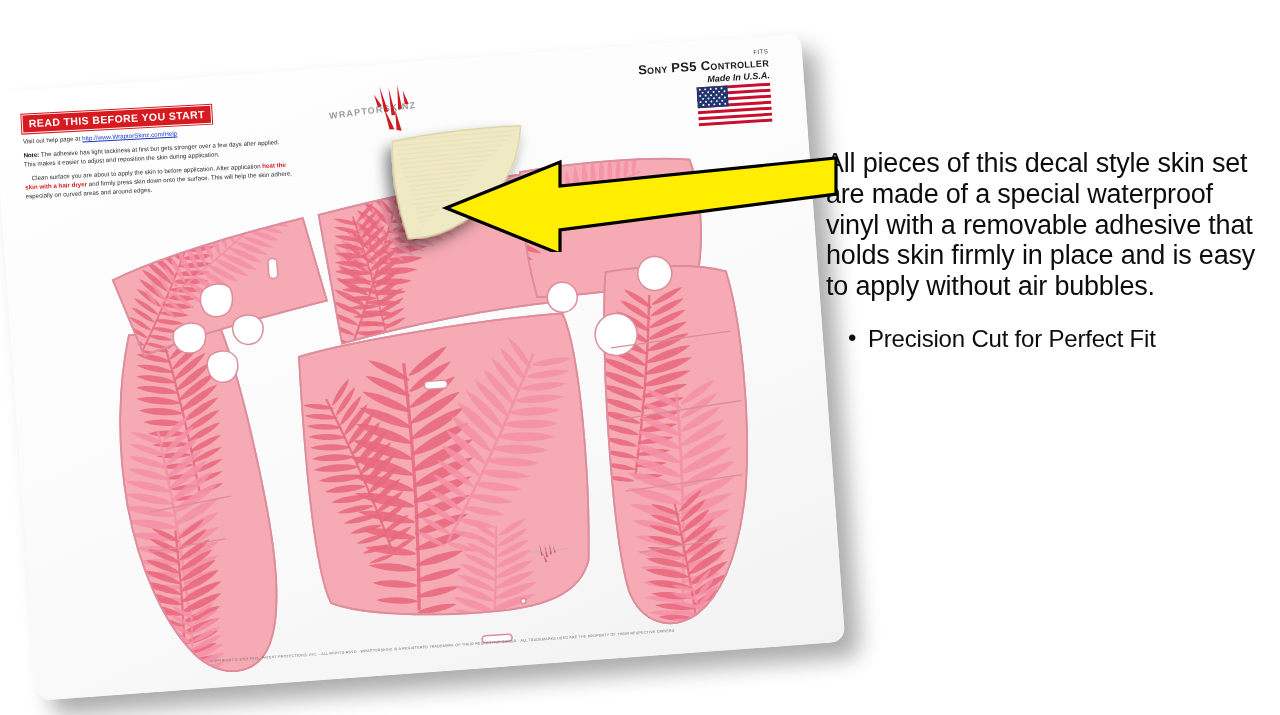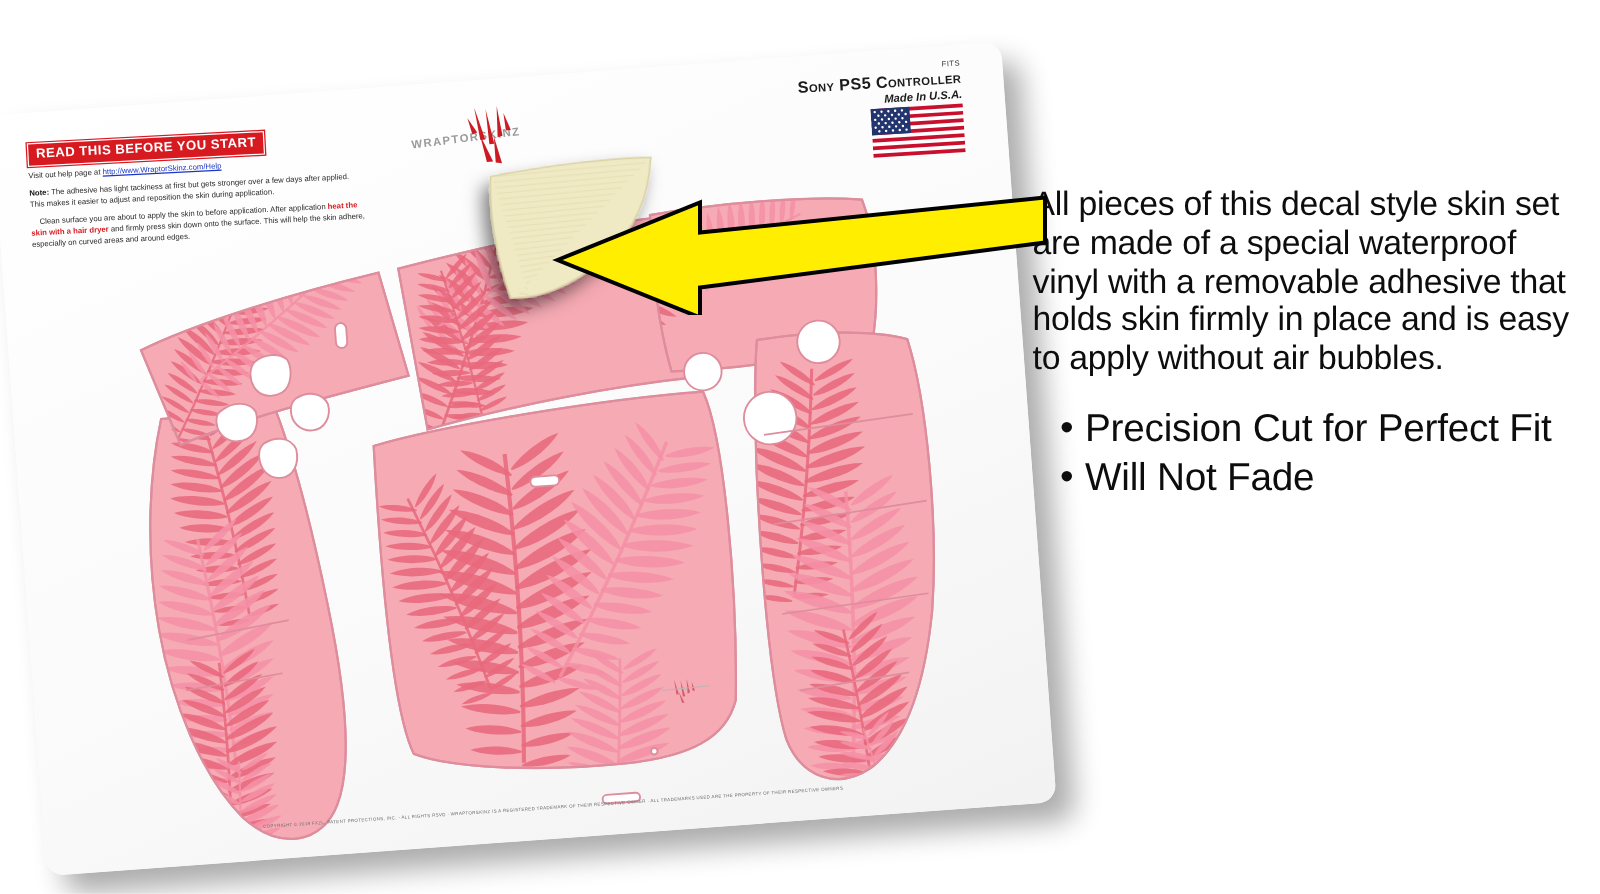"Precision Cut for Perfect Fit" #promo-bullets li { font-size: 31px -> 24px }
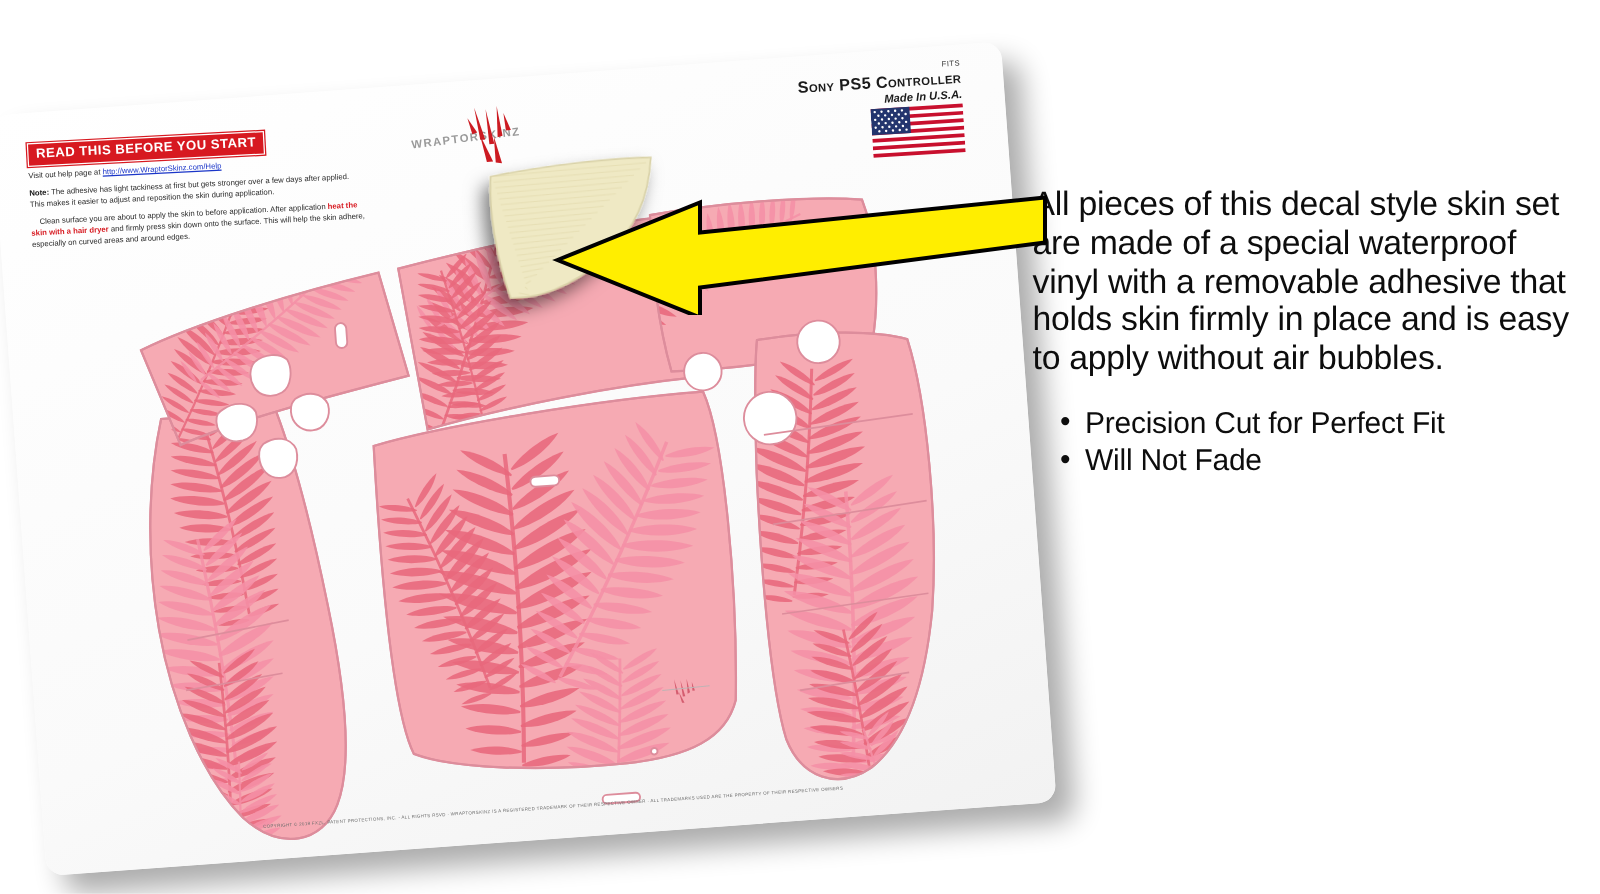"Will Not Fade" li { html: <li>Will Not Fade</li> -> none }
